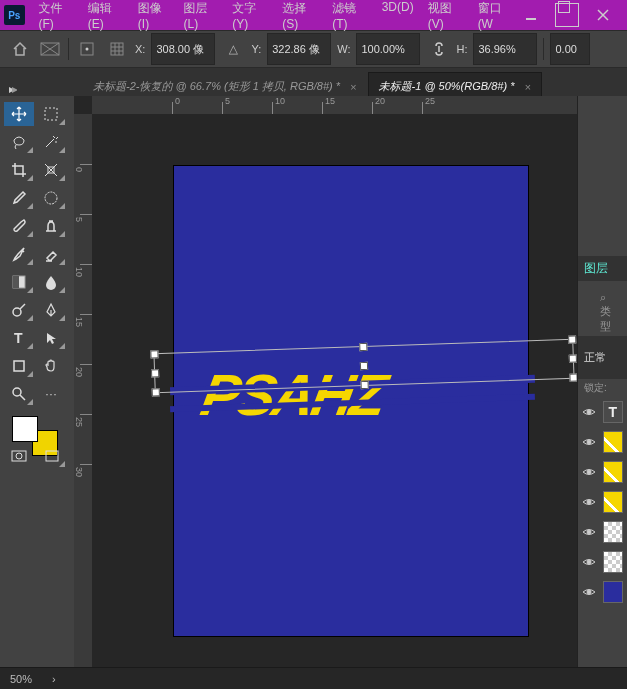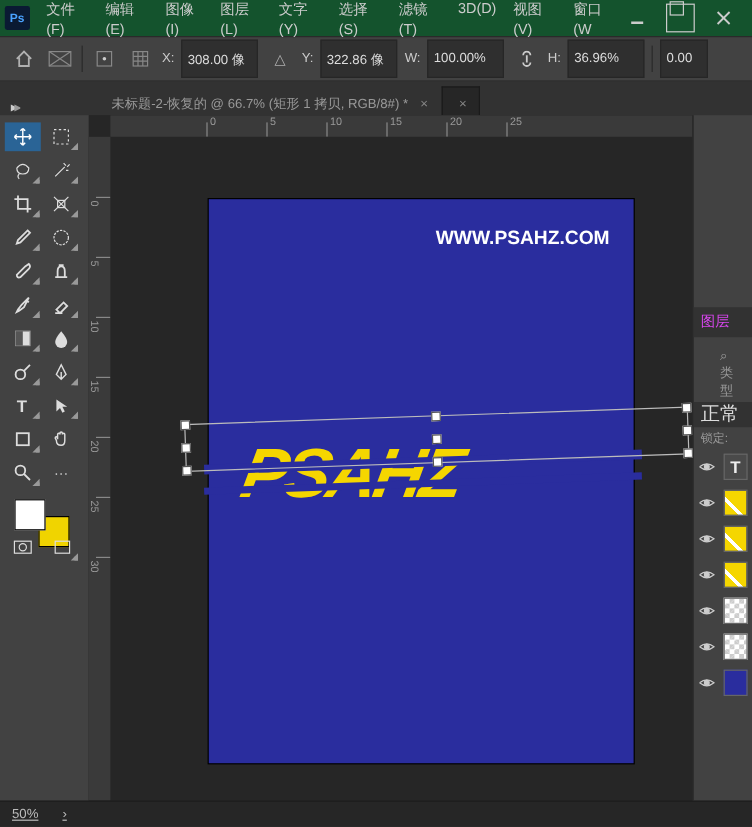"Ps" .titlebar { background: #14532d -> #a21caf }
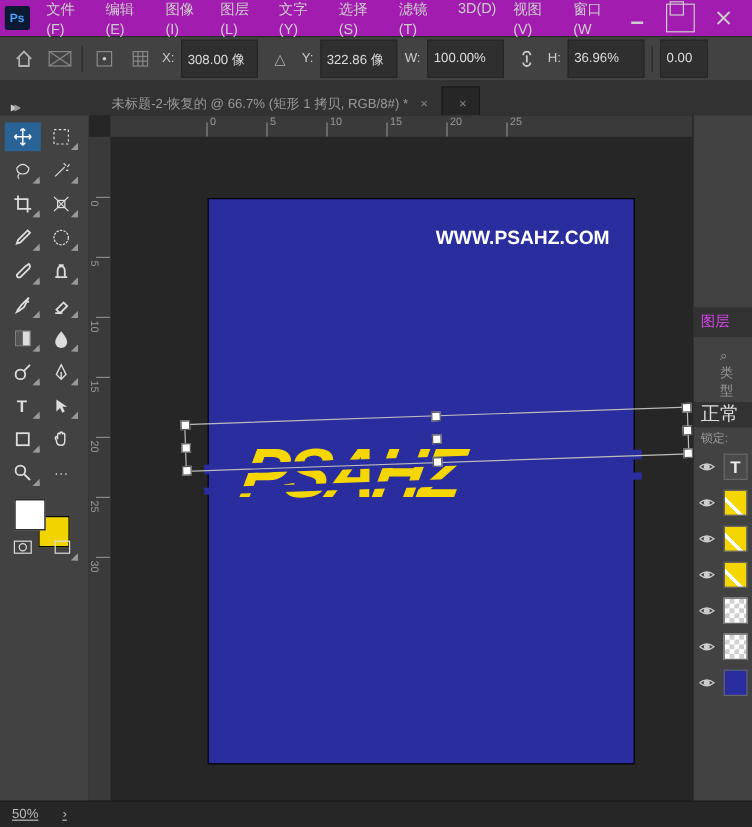"未标题-2-恢复的 @ 66.7% (矩形 1" .tab { font-style: none -> italic }
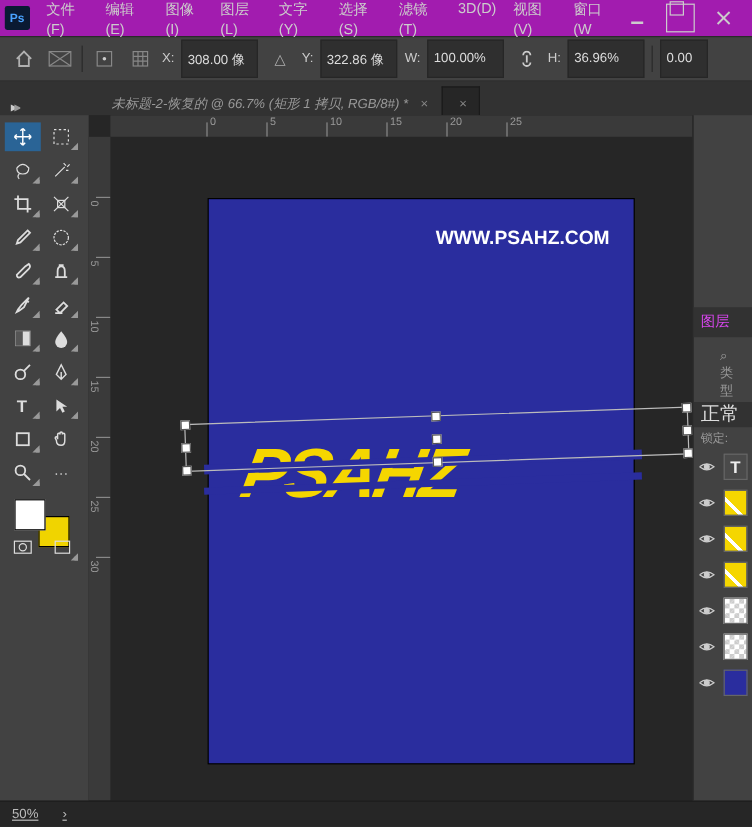"未标题-1 @ 50%(RGB/8#) *" span { html: none -> <span>未标题-1 @ 50%(RGB/8#) *</span> }
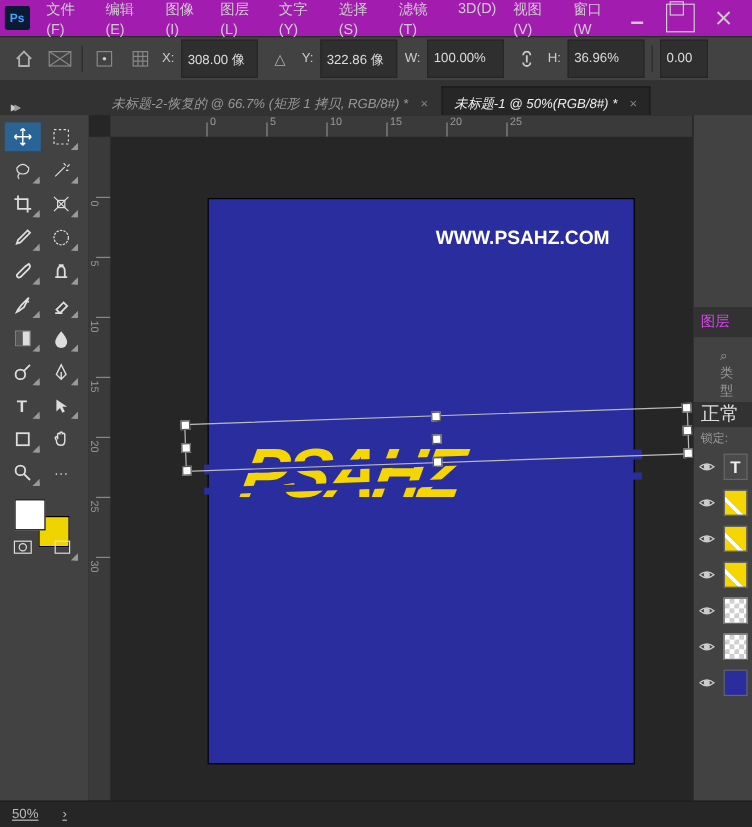"WWW.PSAHZ.COM" div.url { html: <div>WWW.PSAHZ.COM</div> -> none }
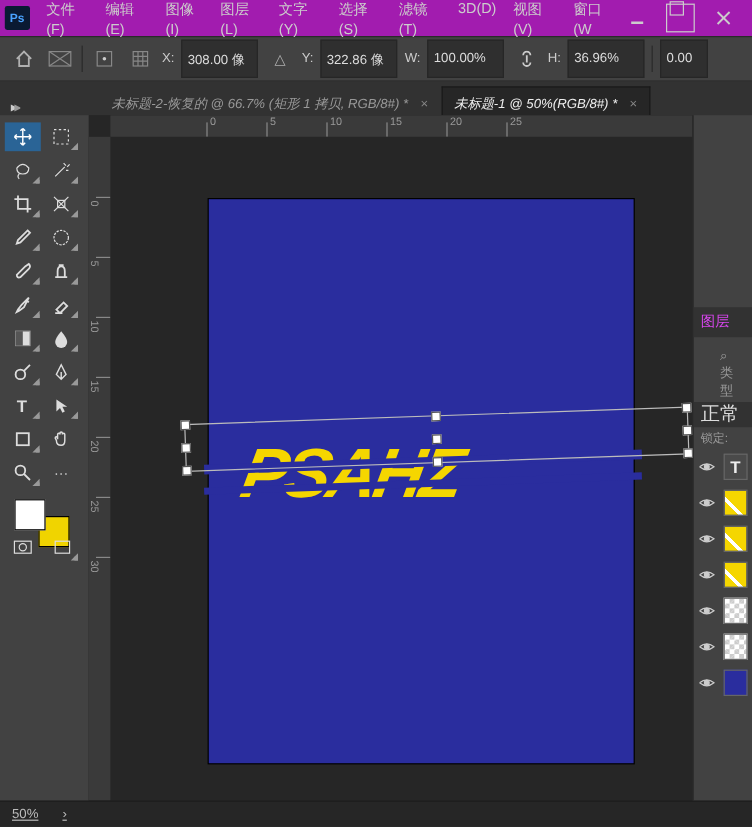"图层" .lp-tab { color: #d946ef -> #5eead4 }
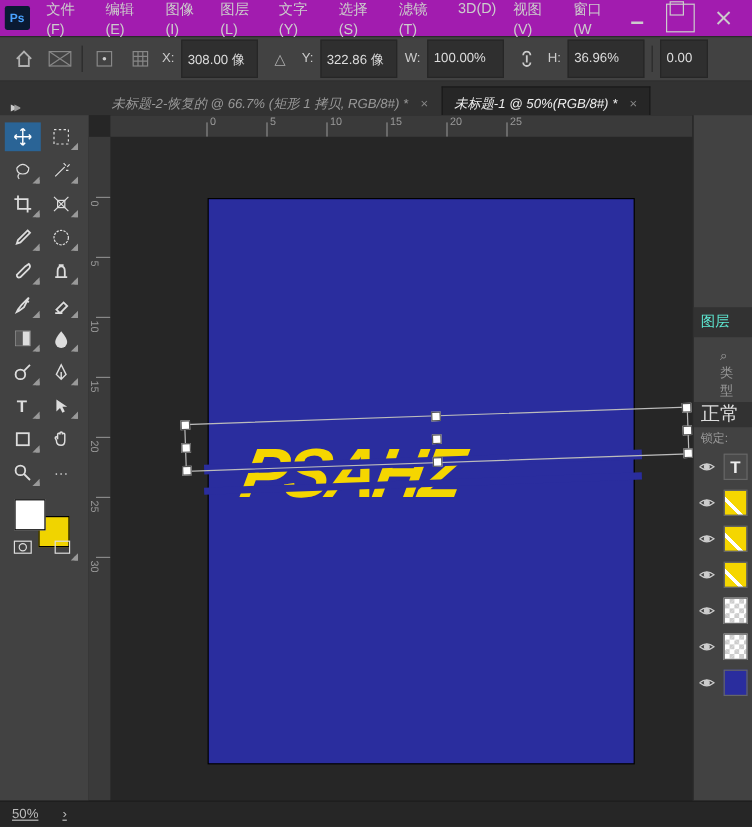"正常" .lp-blend { font-size: 16px -> 11px; padding: 0 6px -> 14px 6px }
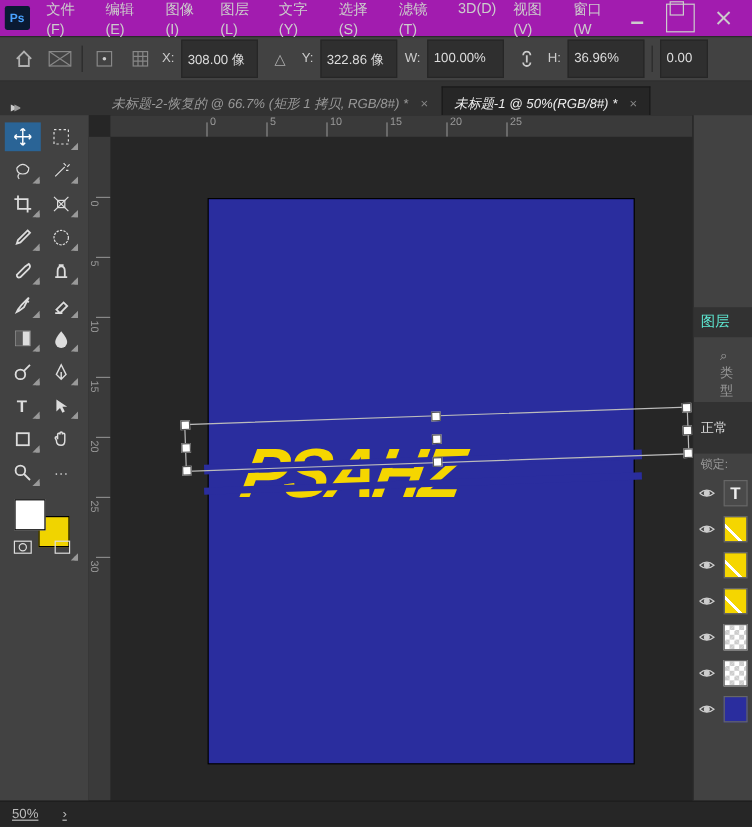"50%" .statusbar { text-decoration: underline -> none }
